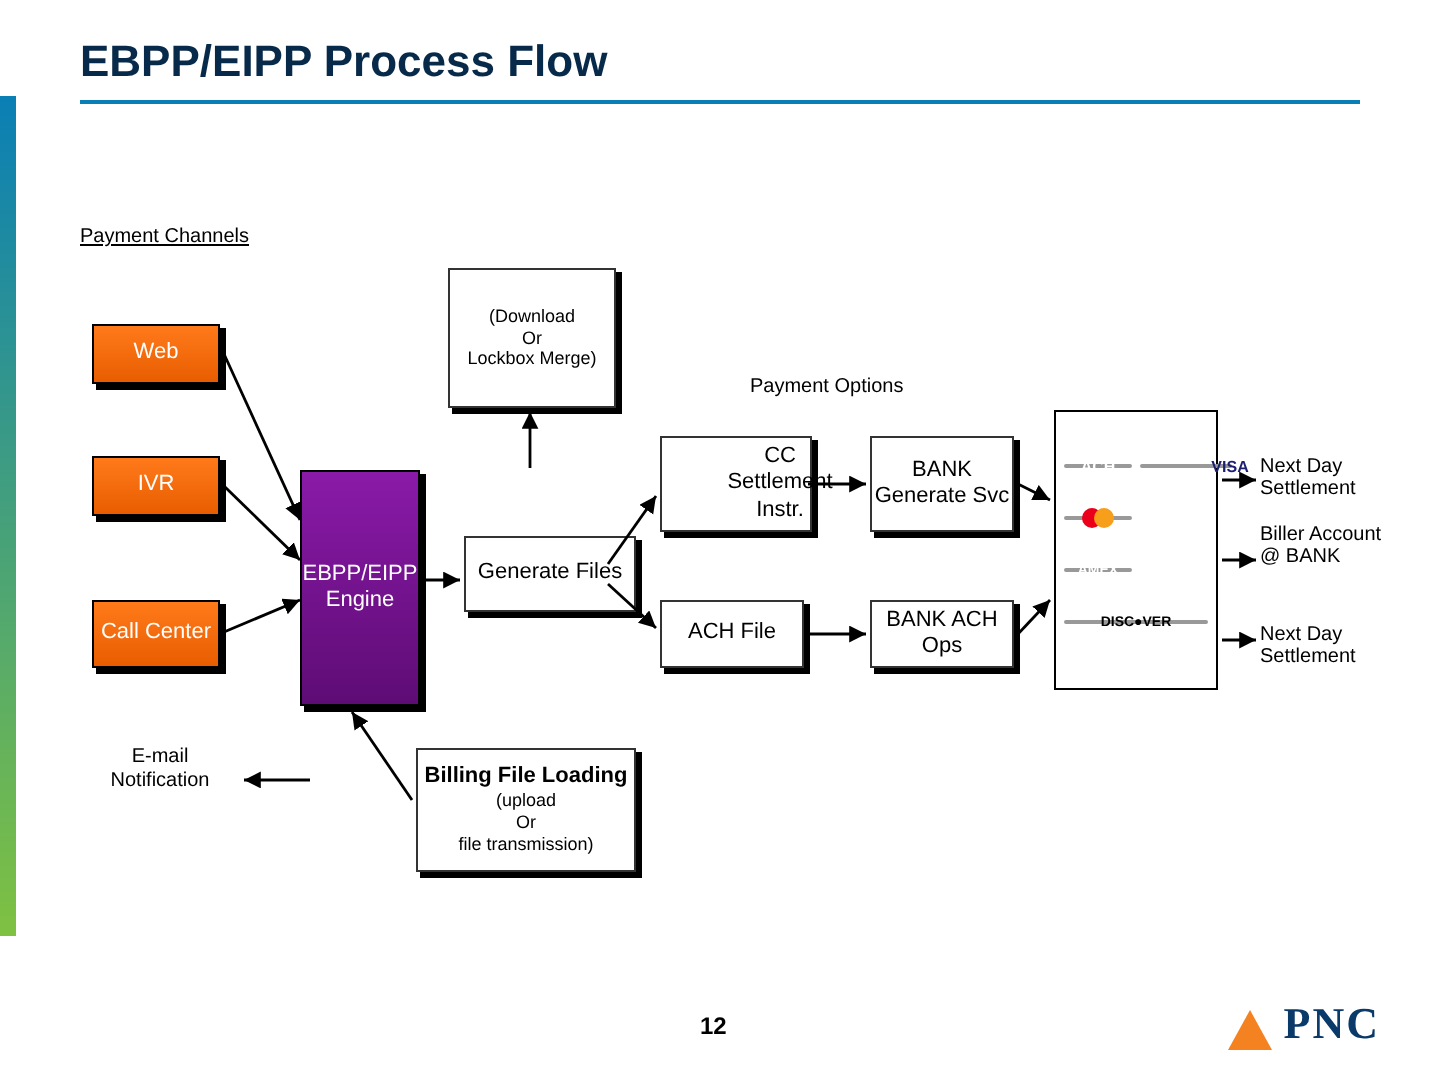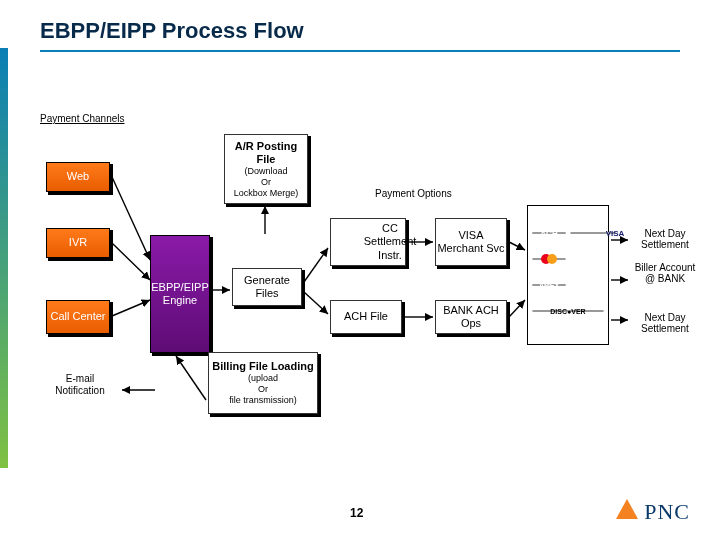"A/R Posting File" div { html: <div>A/R Posting File</div> -> none }
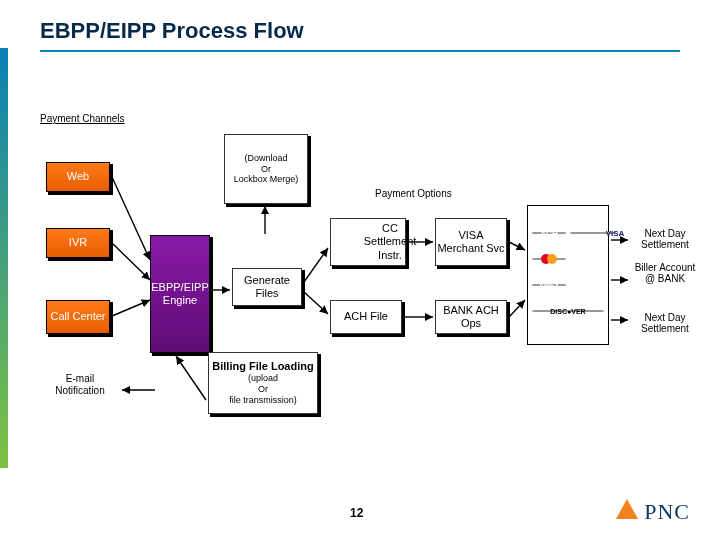"VISA Merchant Svc" span { text: VISA Merchant -> BANK Generate }
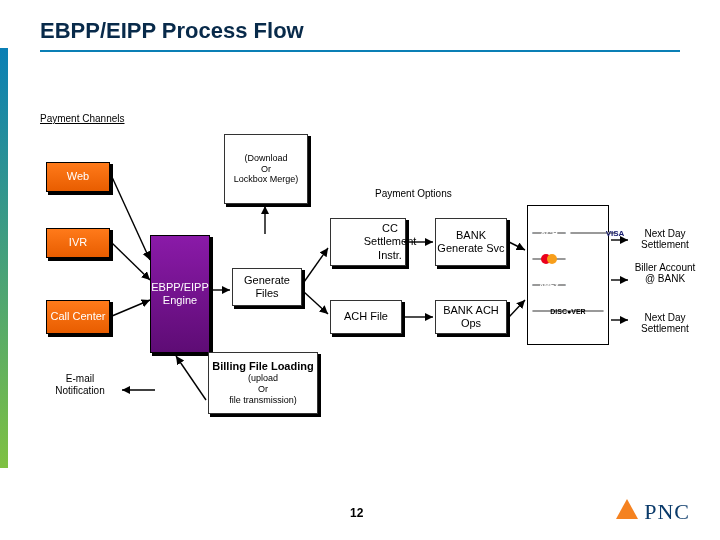"Next Day Settlement" .note { text-align: center -> left }
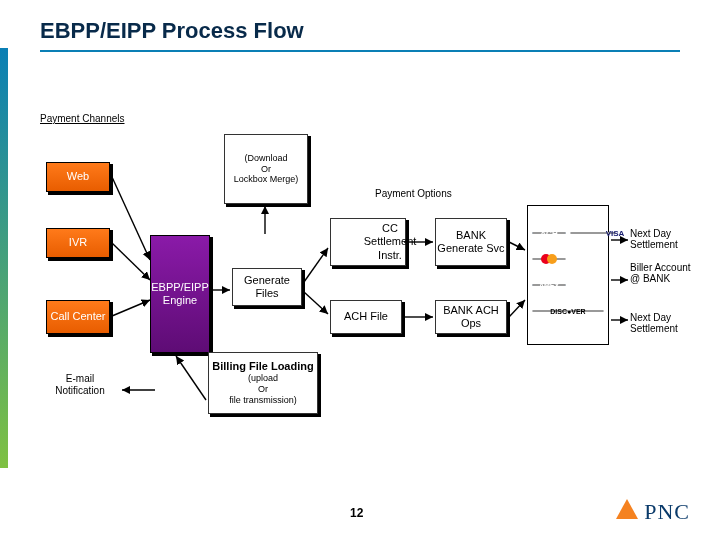"Generate Files" div.box { width: 70px -> 86px }
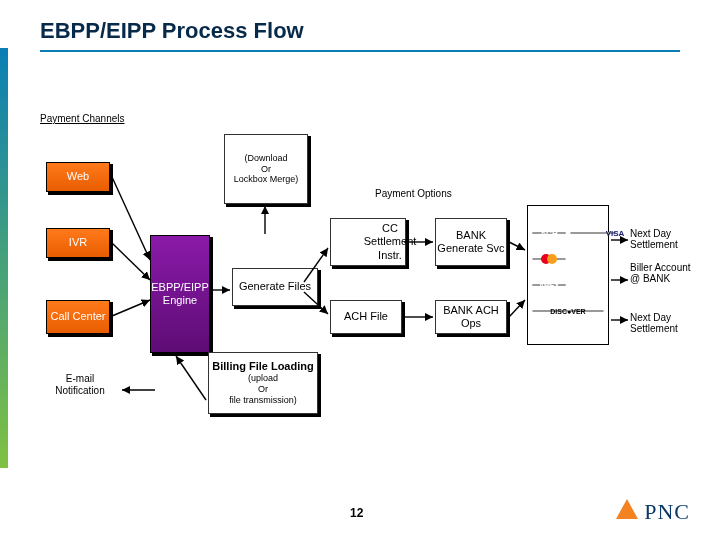"Billing File Loading" div.box { top: 352px -> 374px }
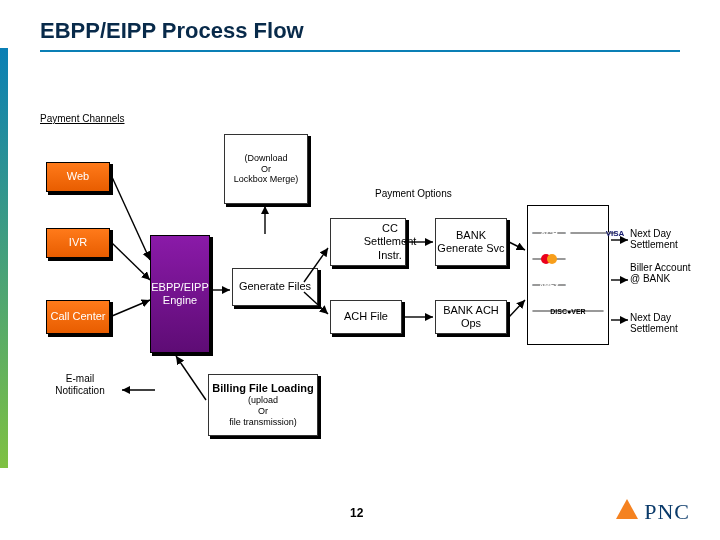"PNC" .pnc { align-items: flex-start -> flex-end; font-weight: normal -> bold }
